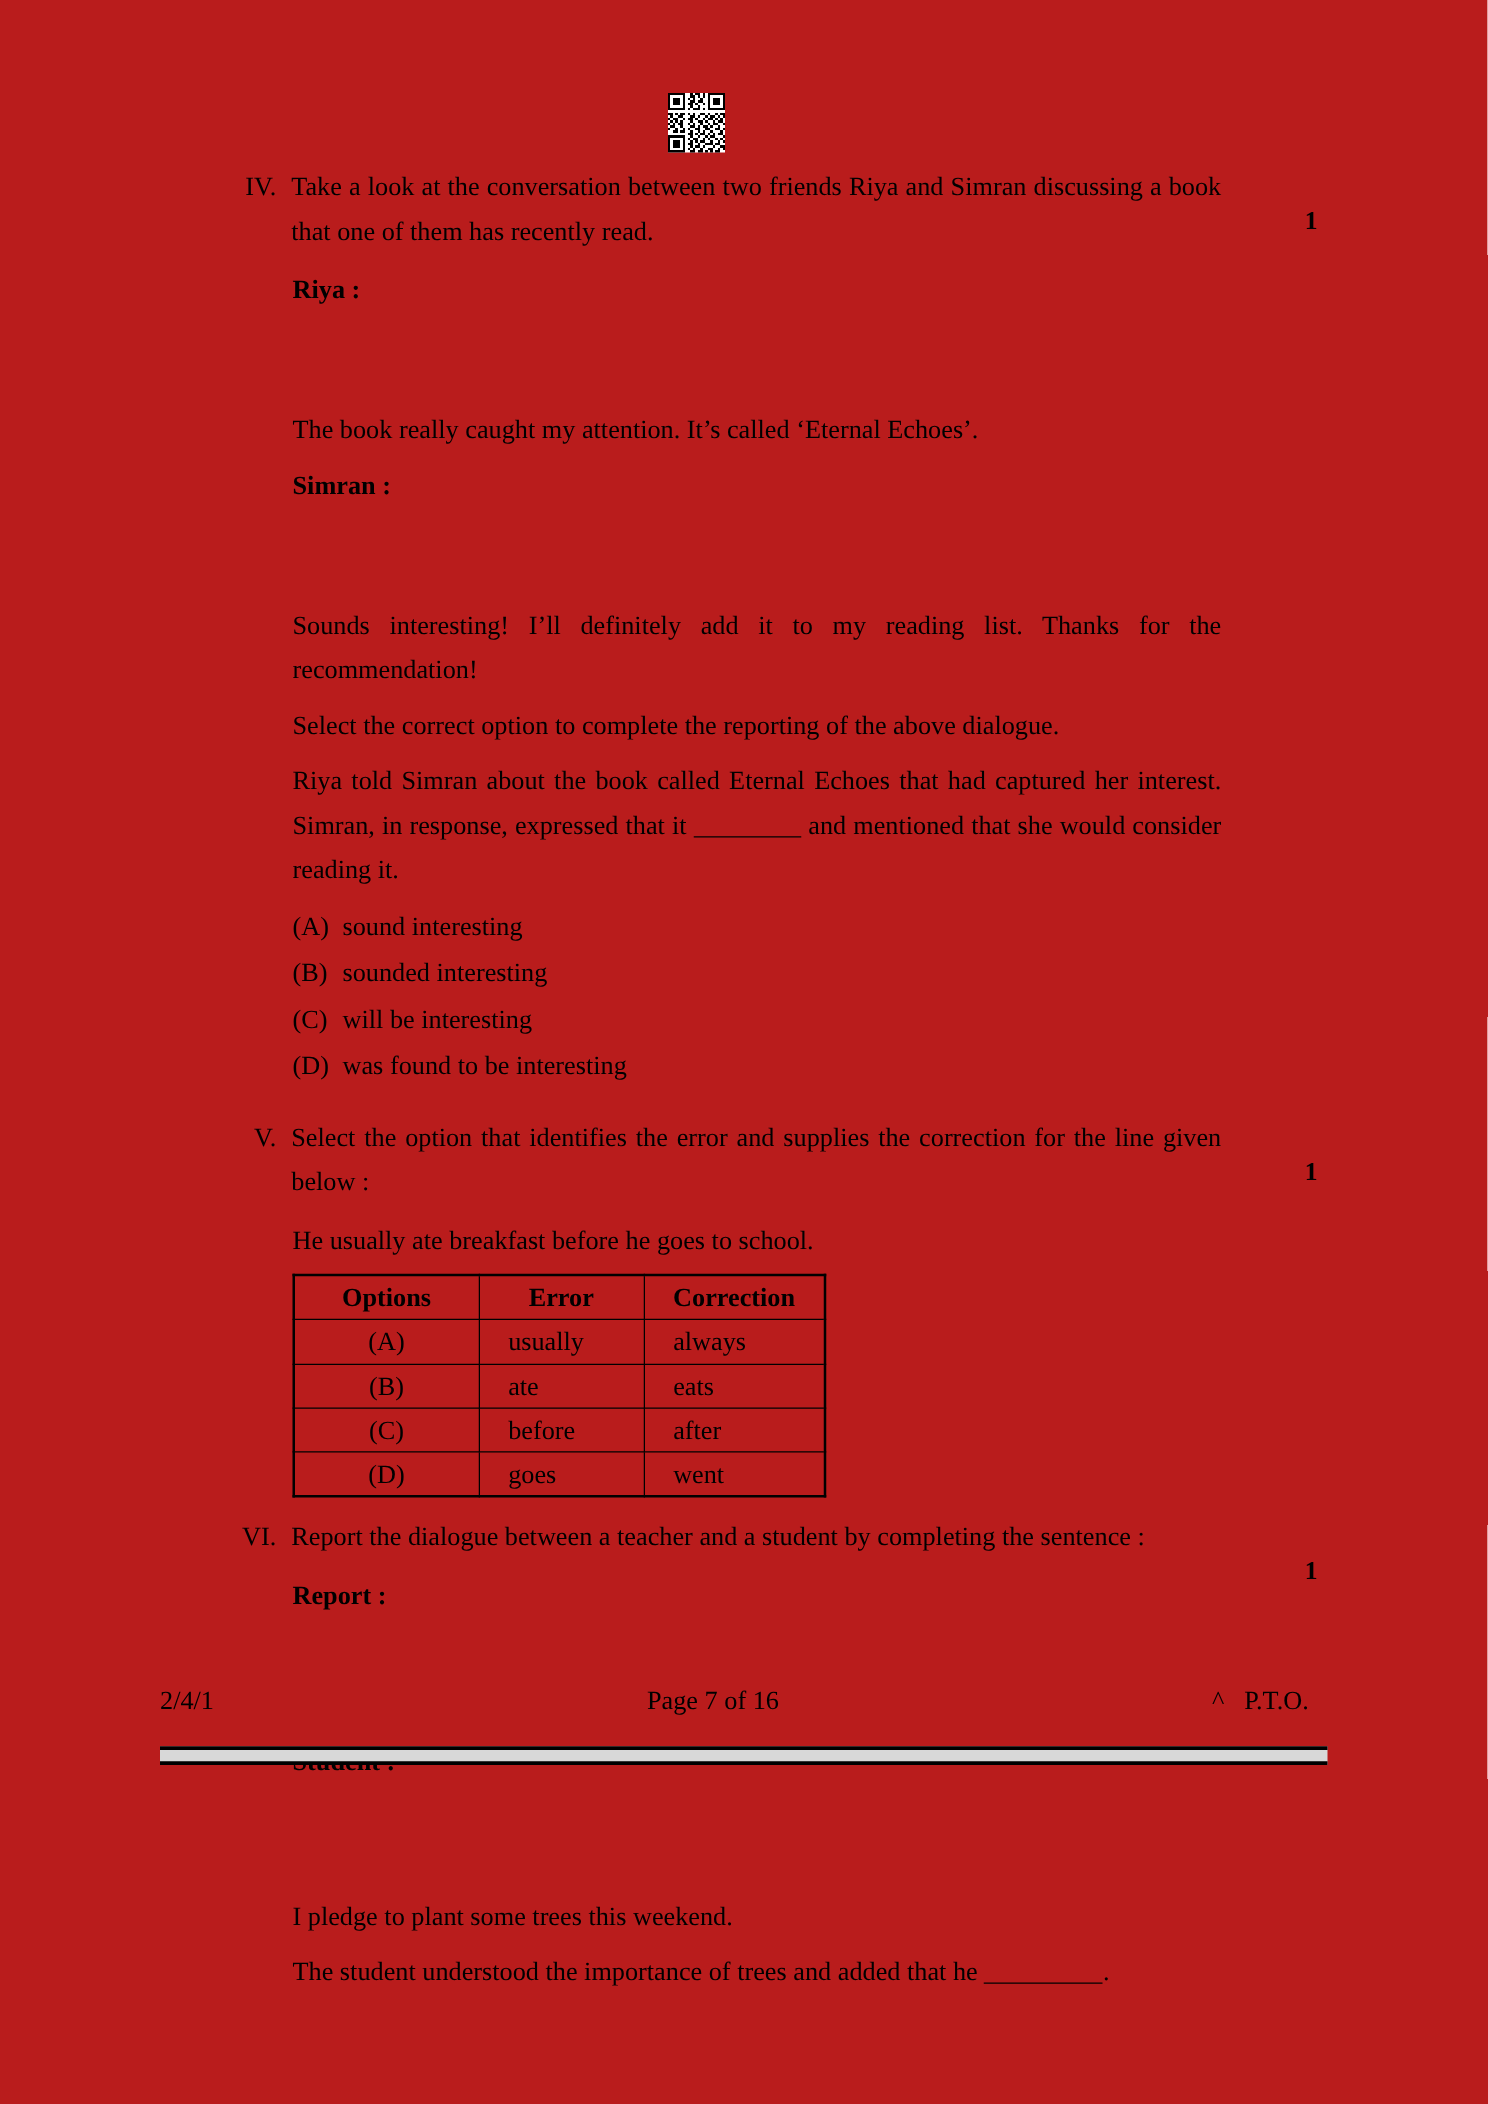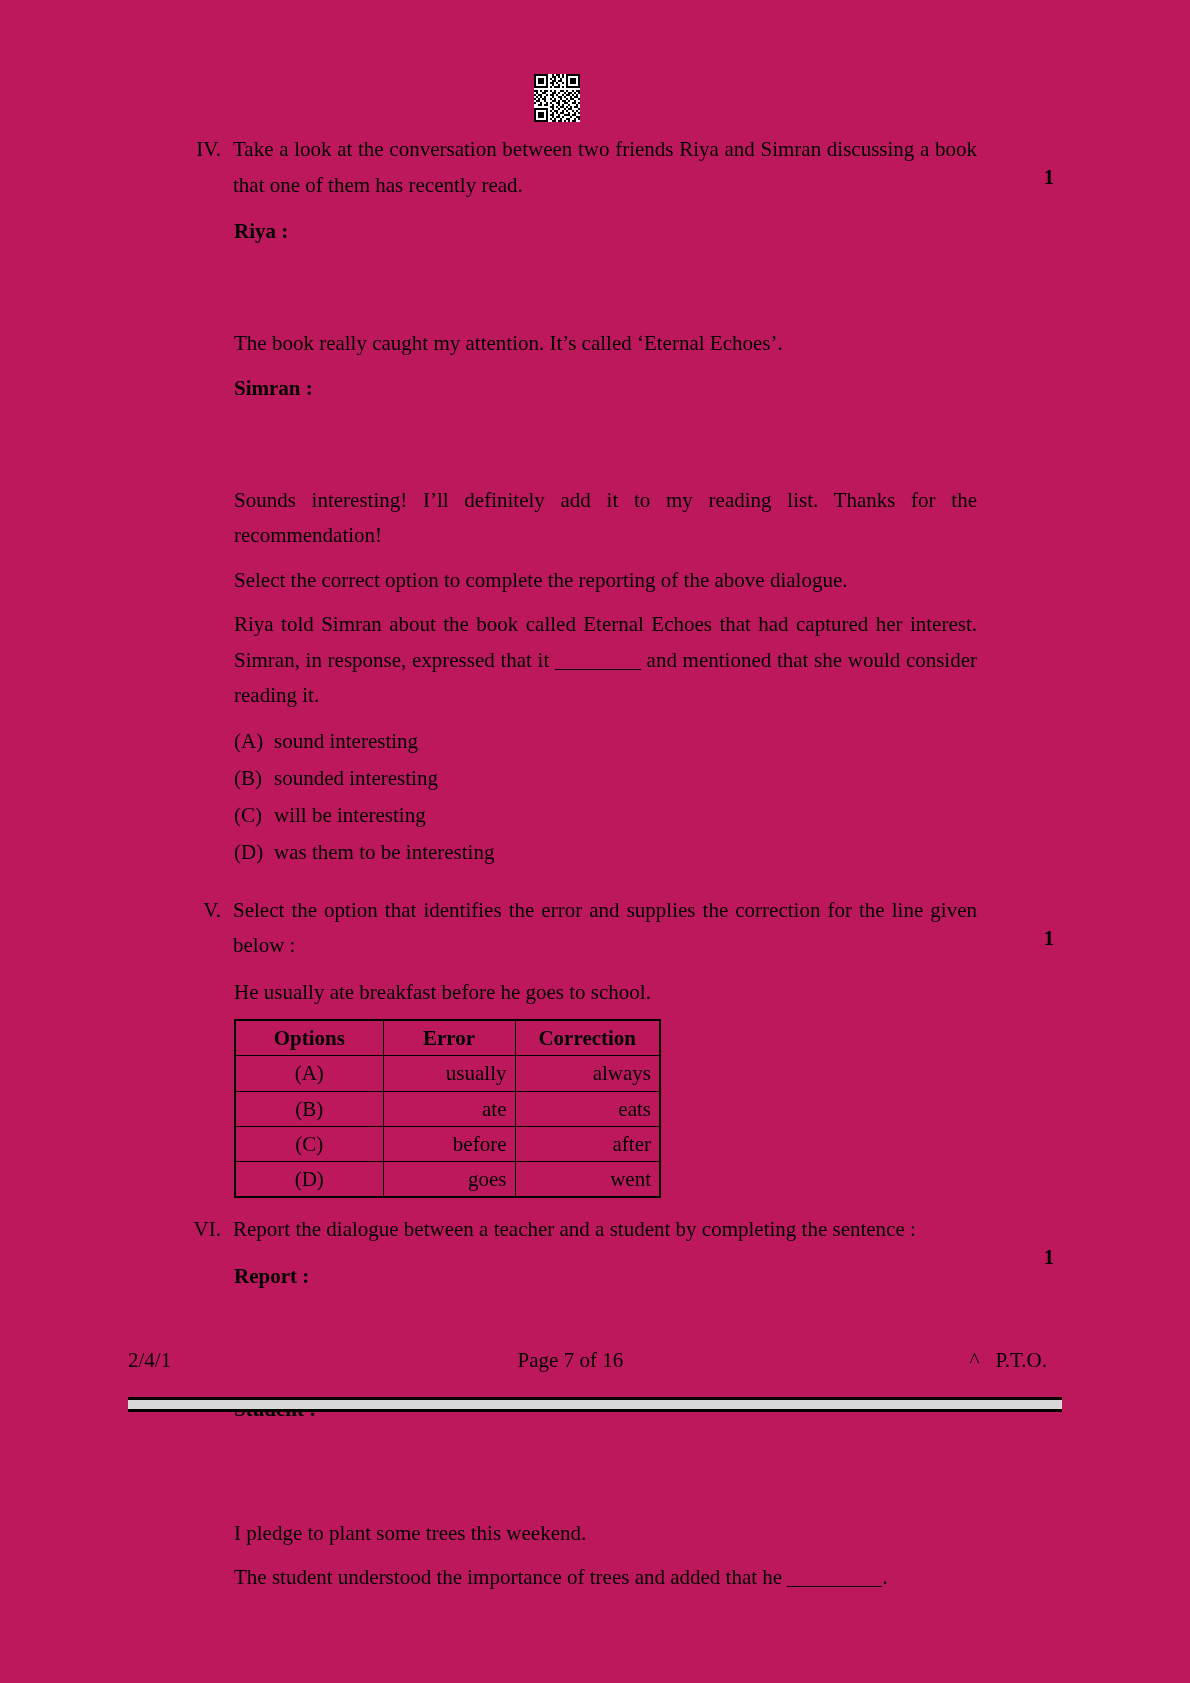"IV." .page { background: #be185d -> #b91c1c }
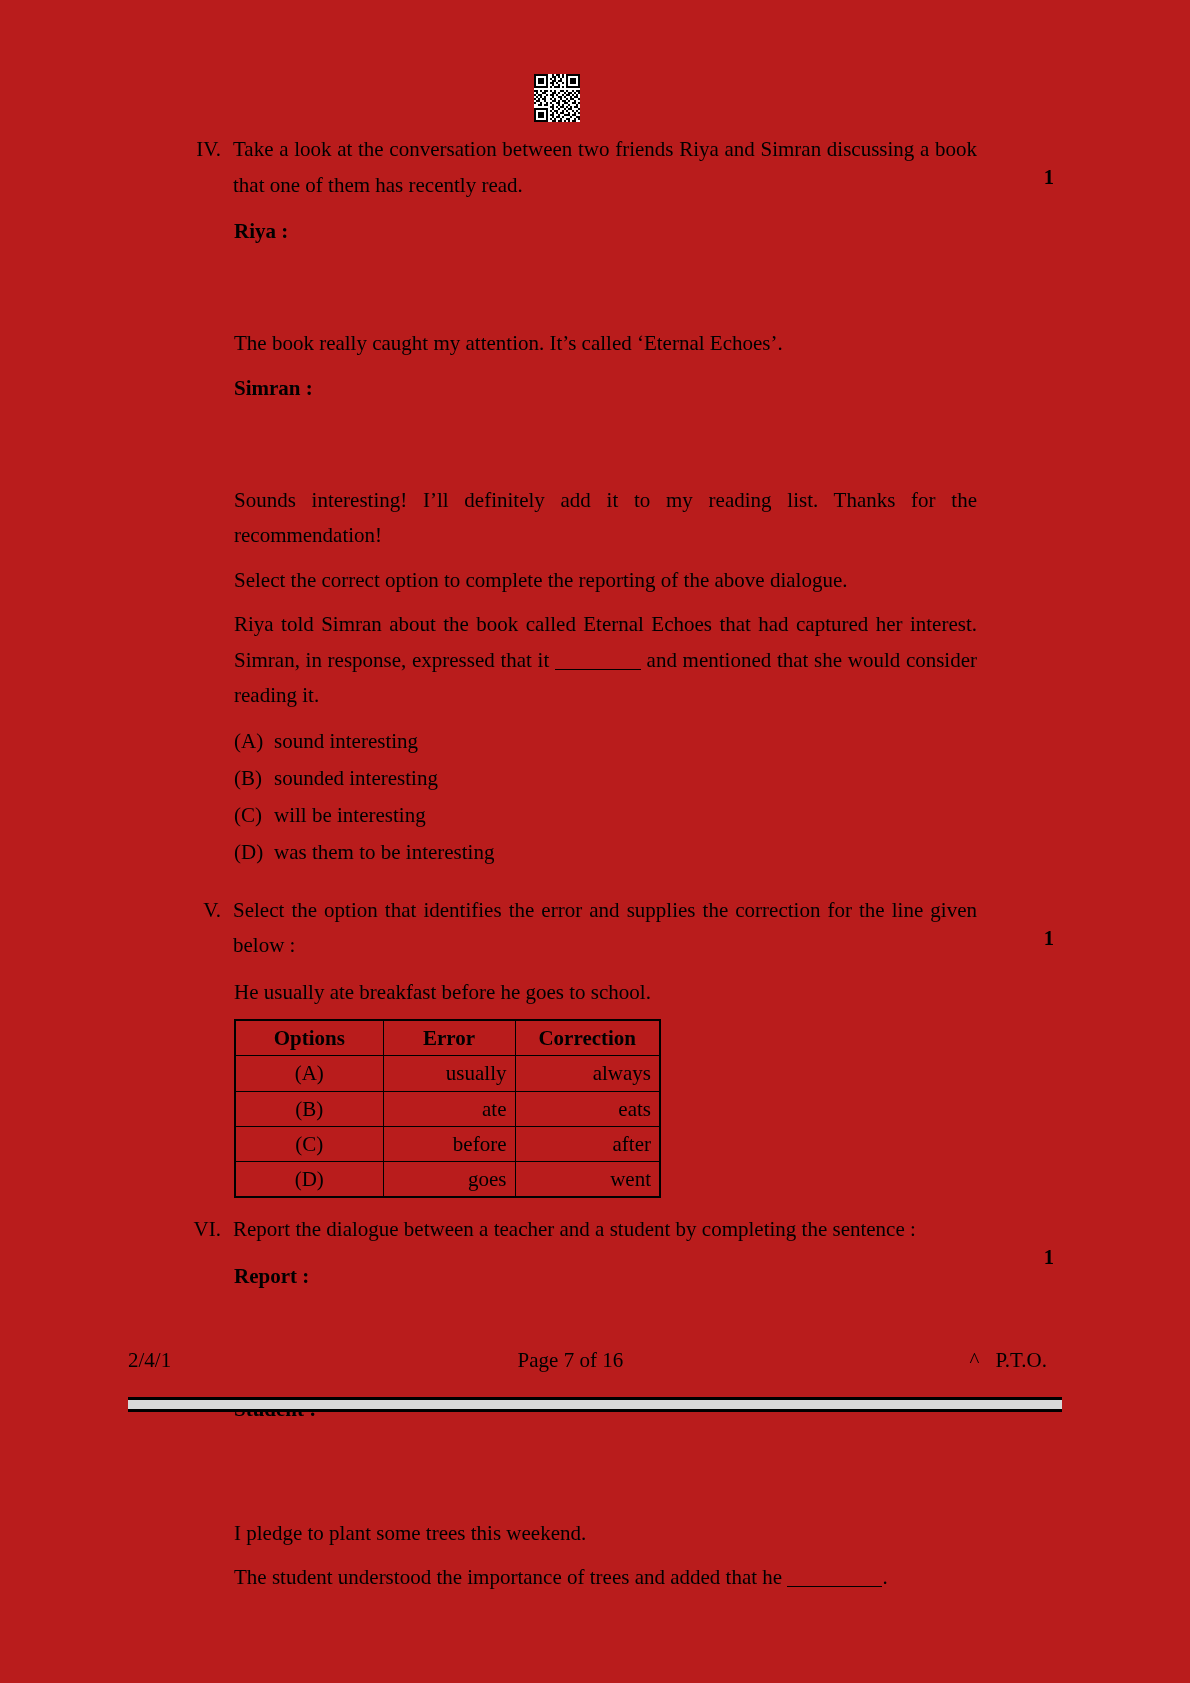"was them to be interesting" span.opt-text { text: them -> found }
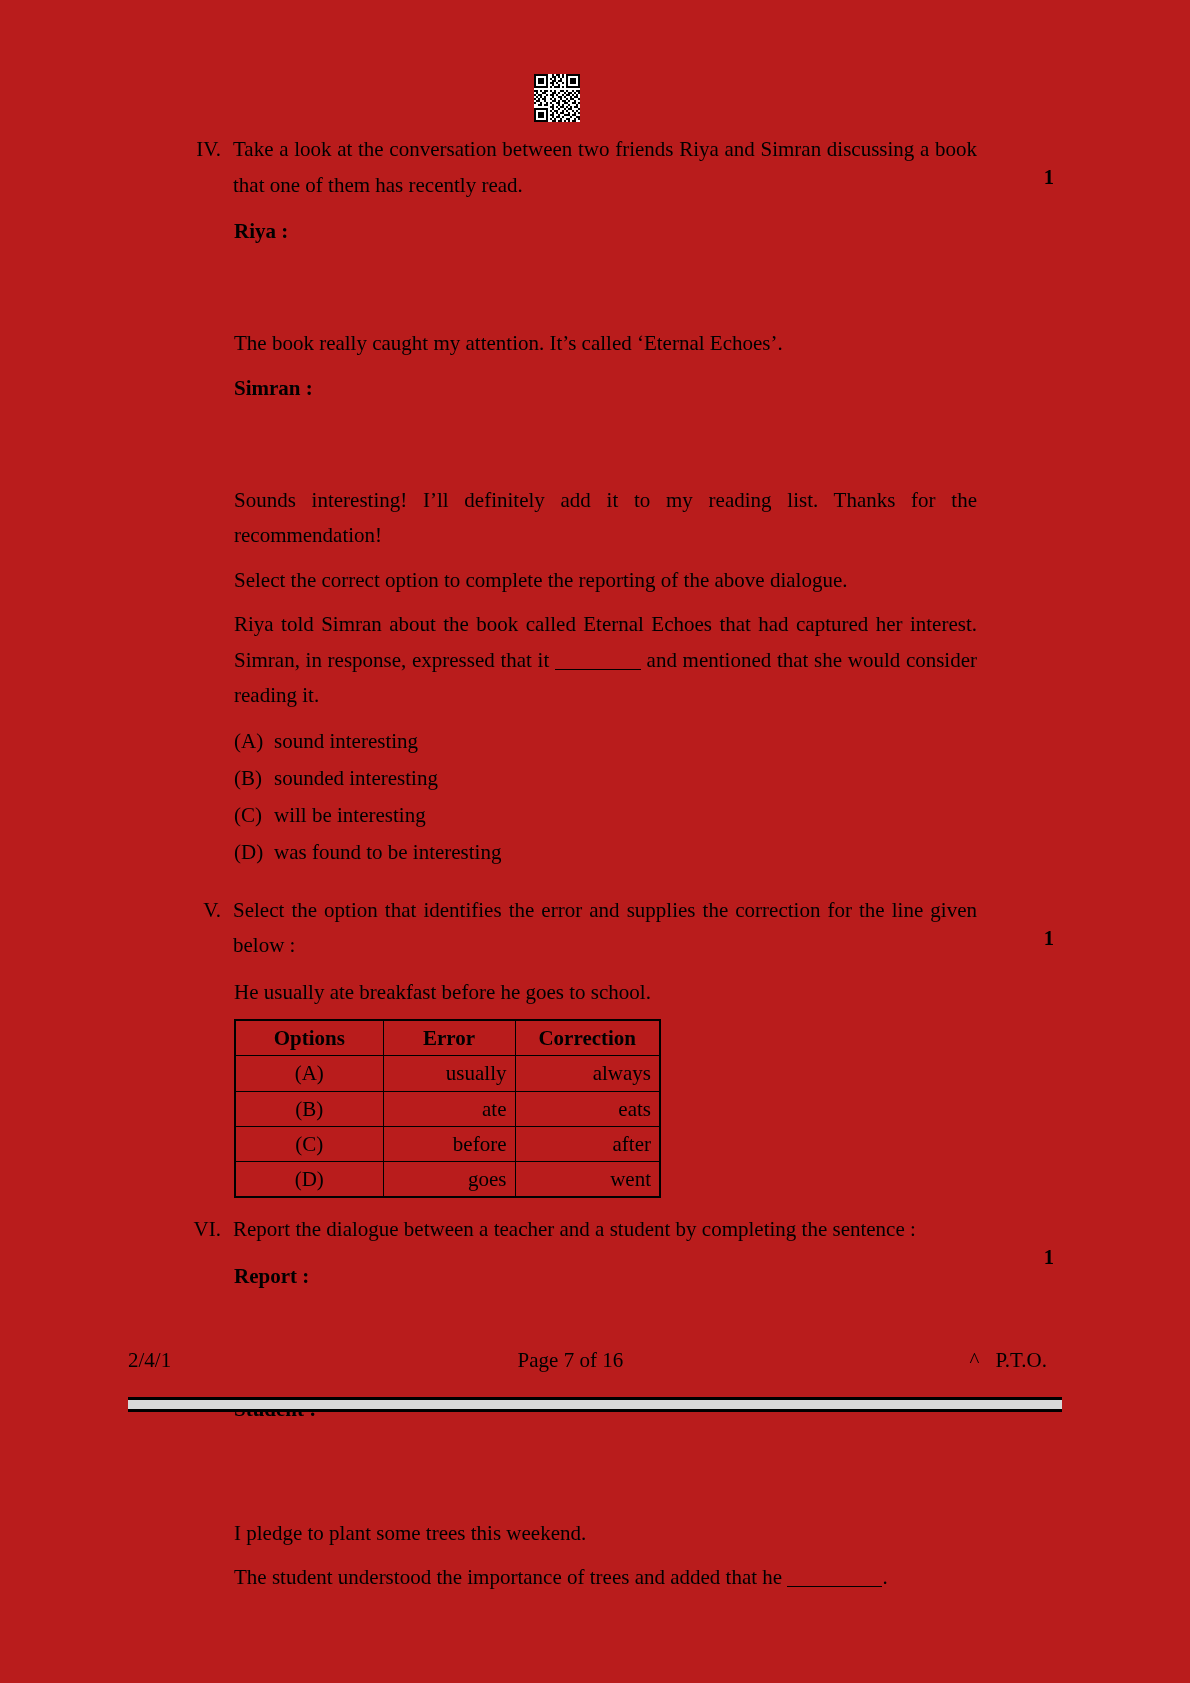"usually" table.errtbl td.c-err, table.errtbl td.c-cor { padding-left: 1px -> 23px; text-align: right -> left }
